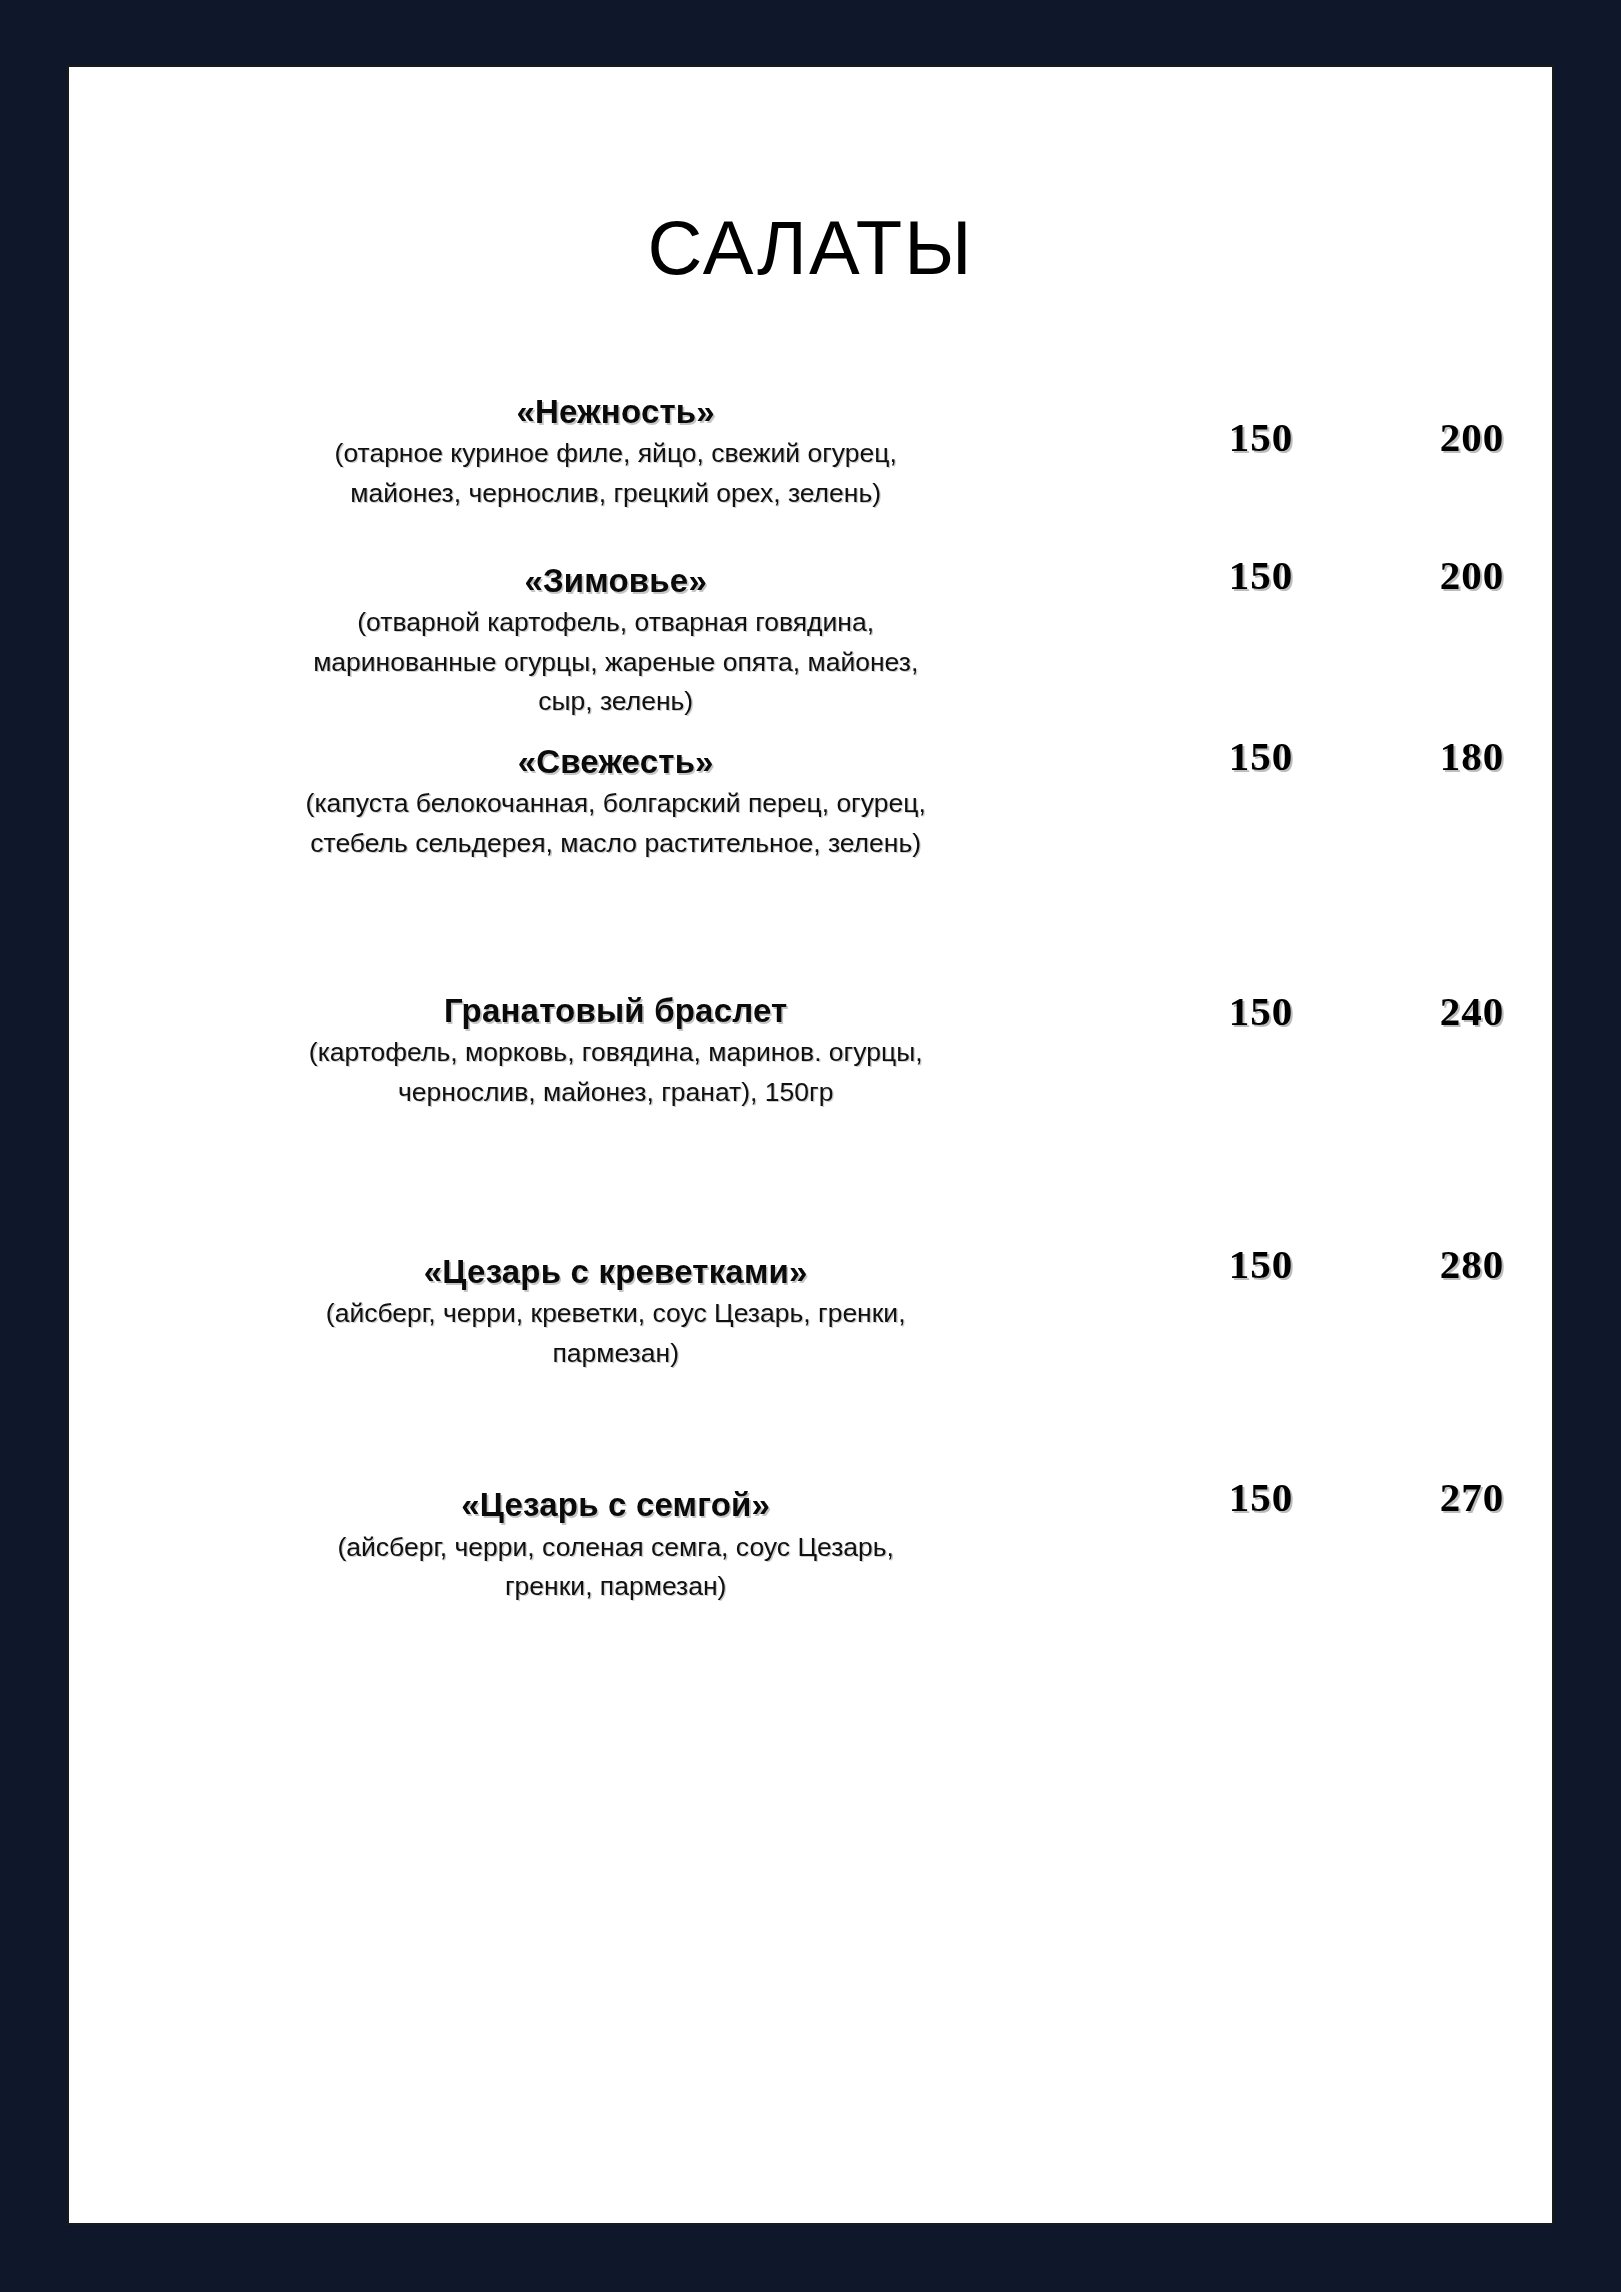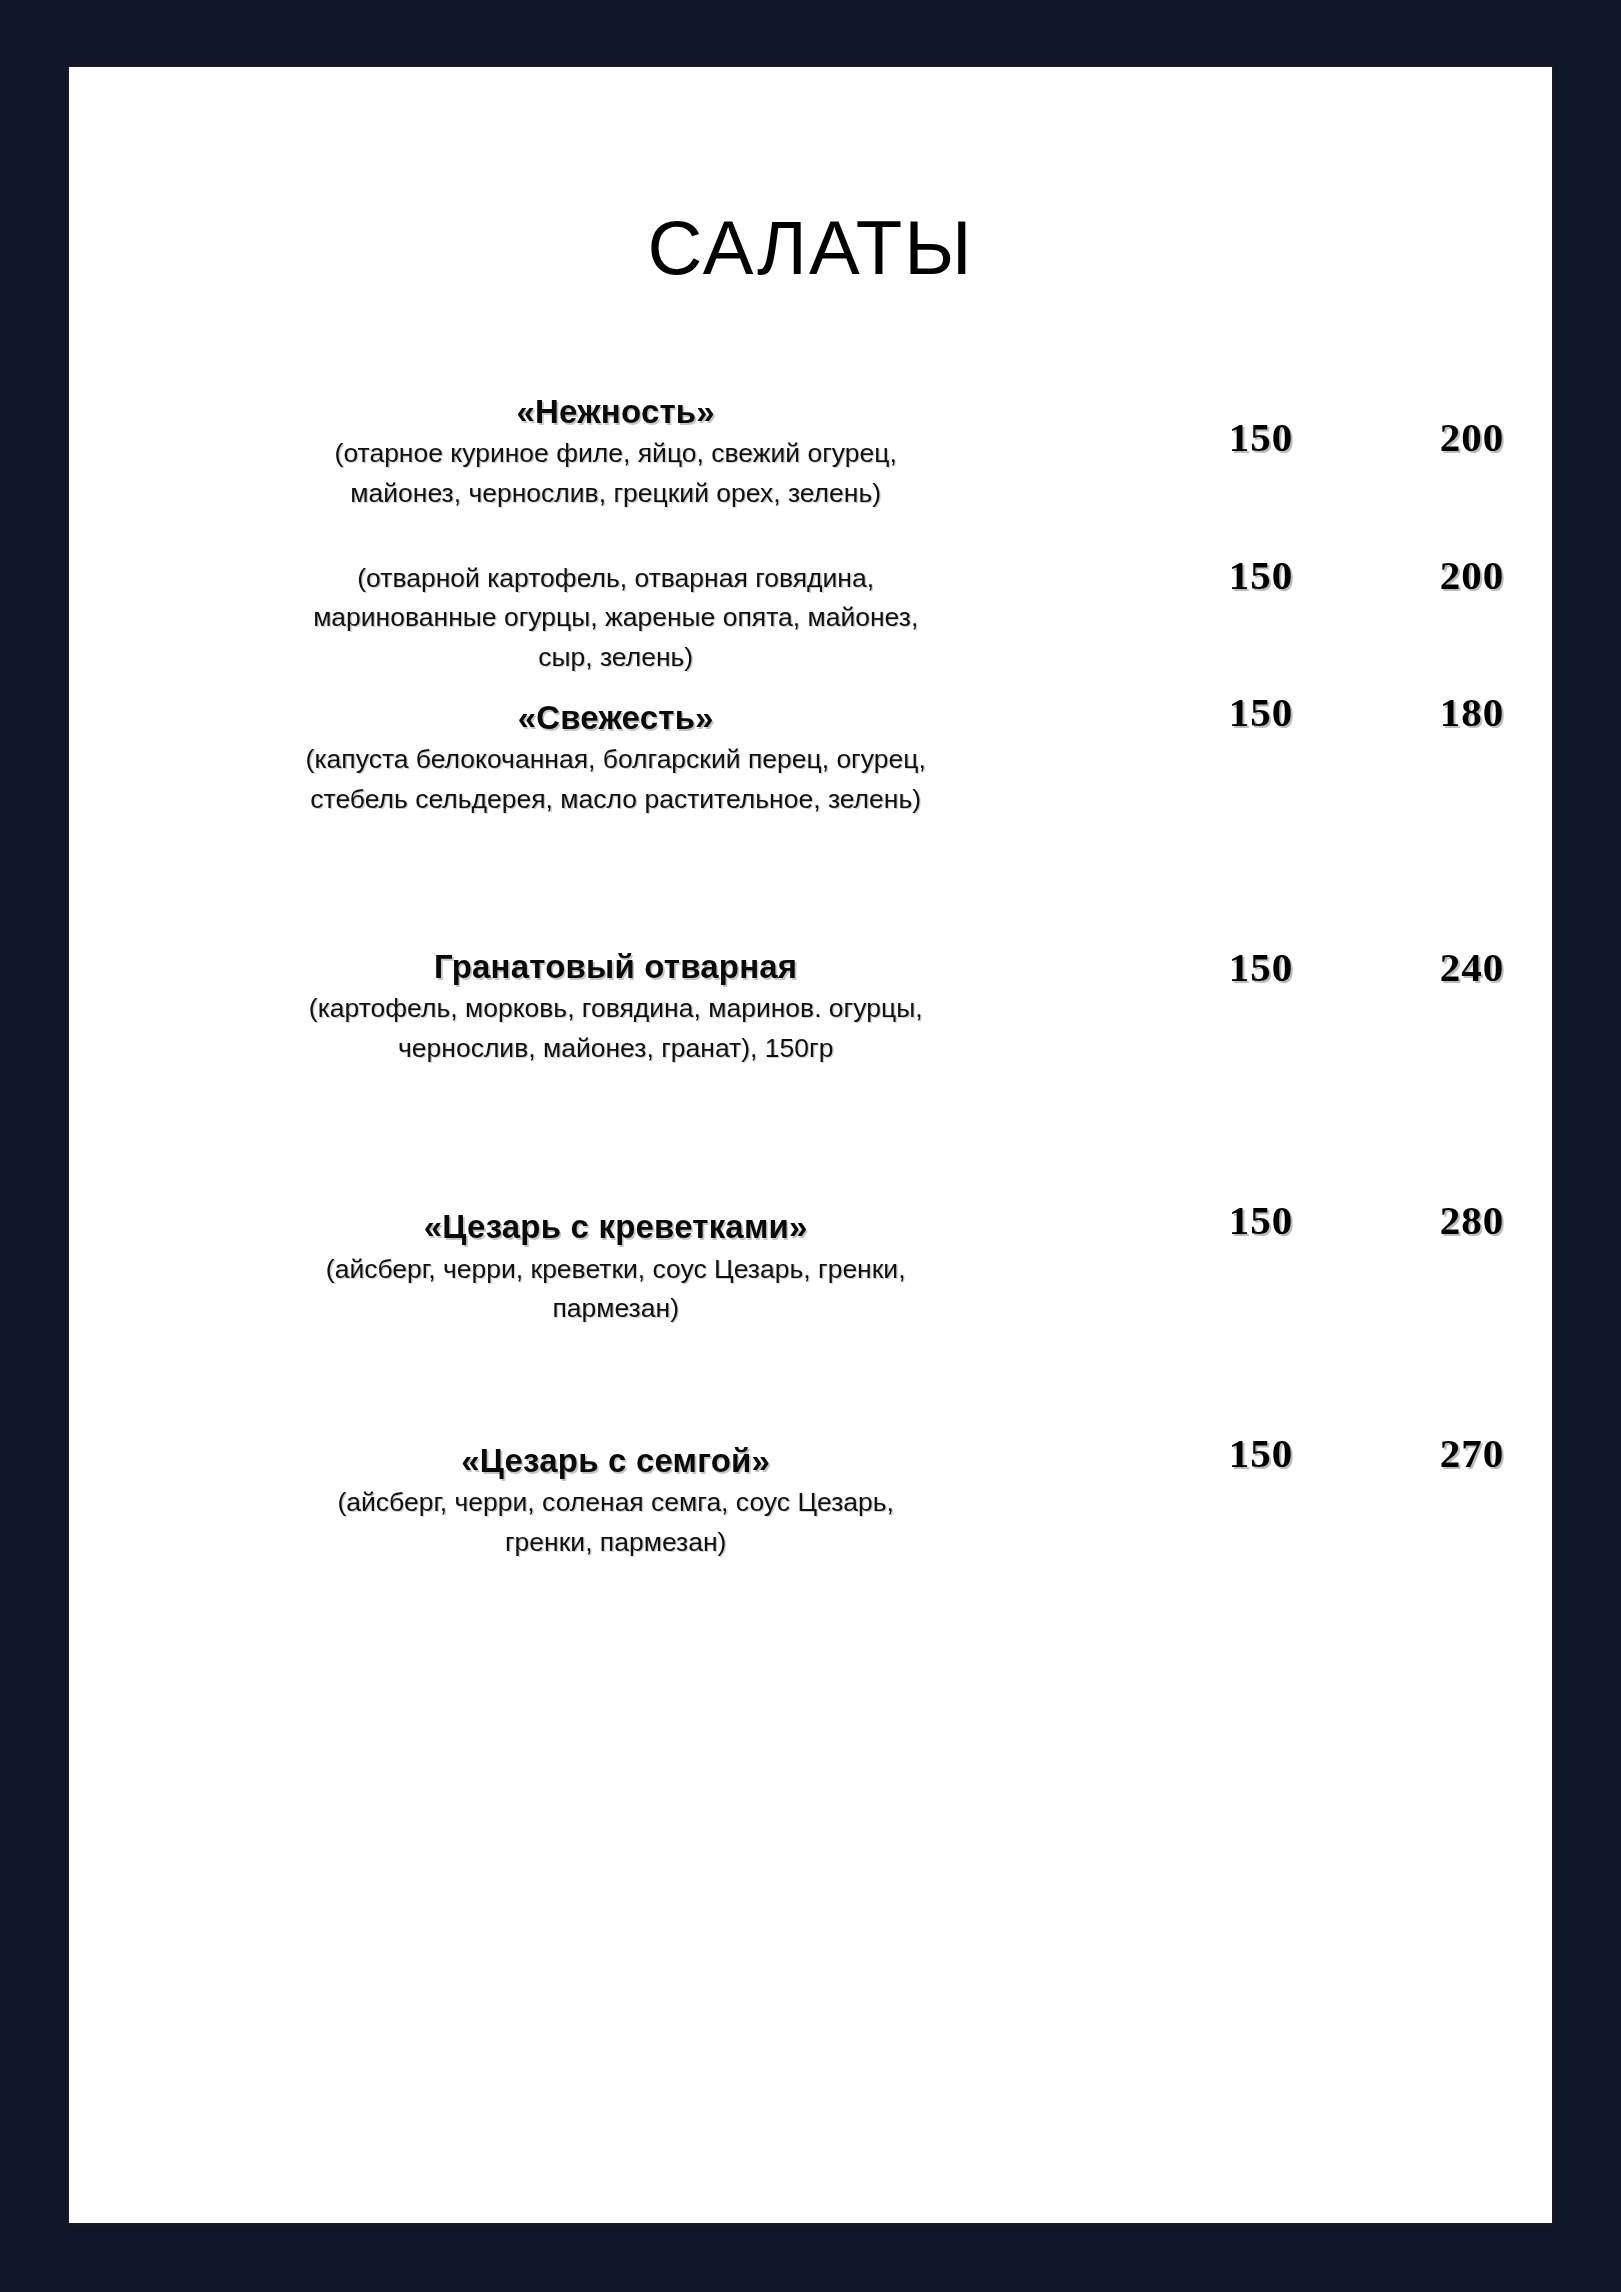"«Зимовье»" span.item-name { html: none -> <span>«Зимовье»</span> }
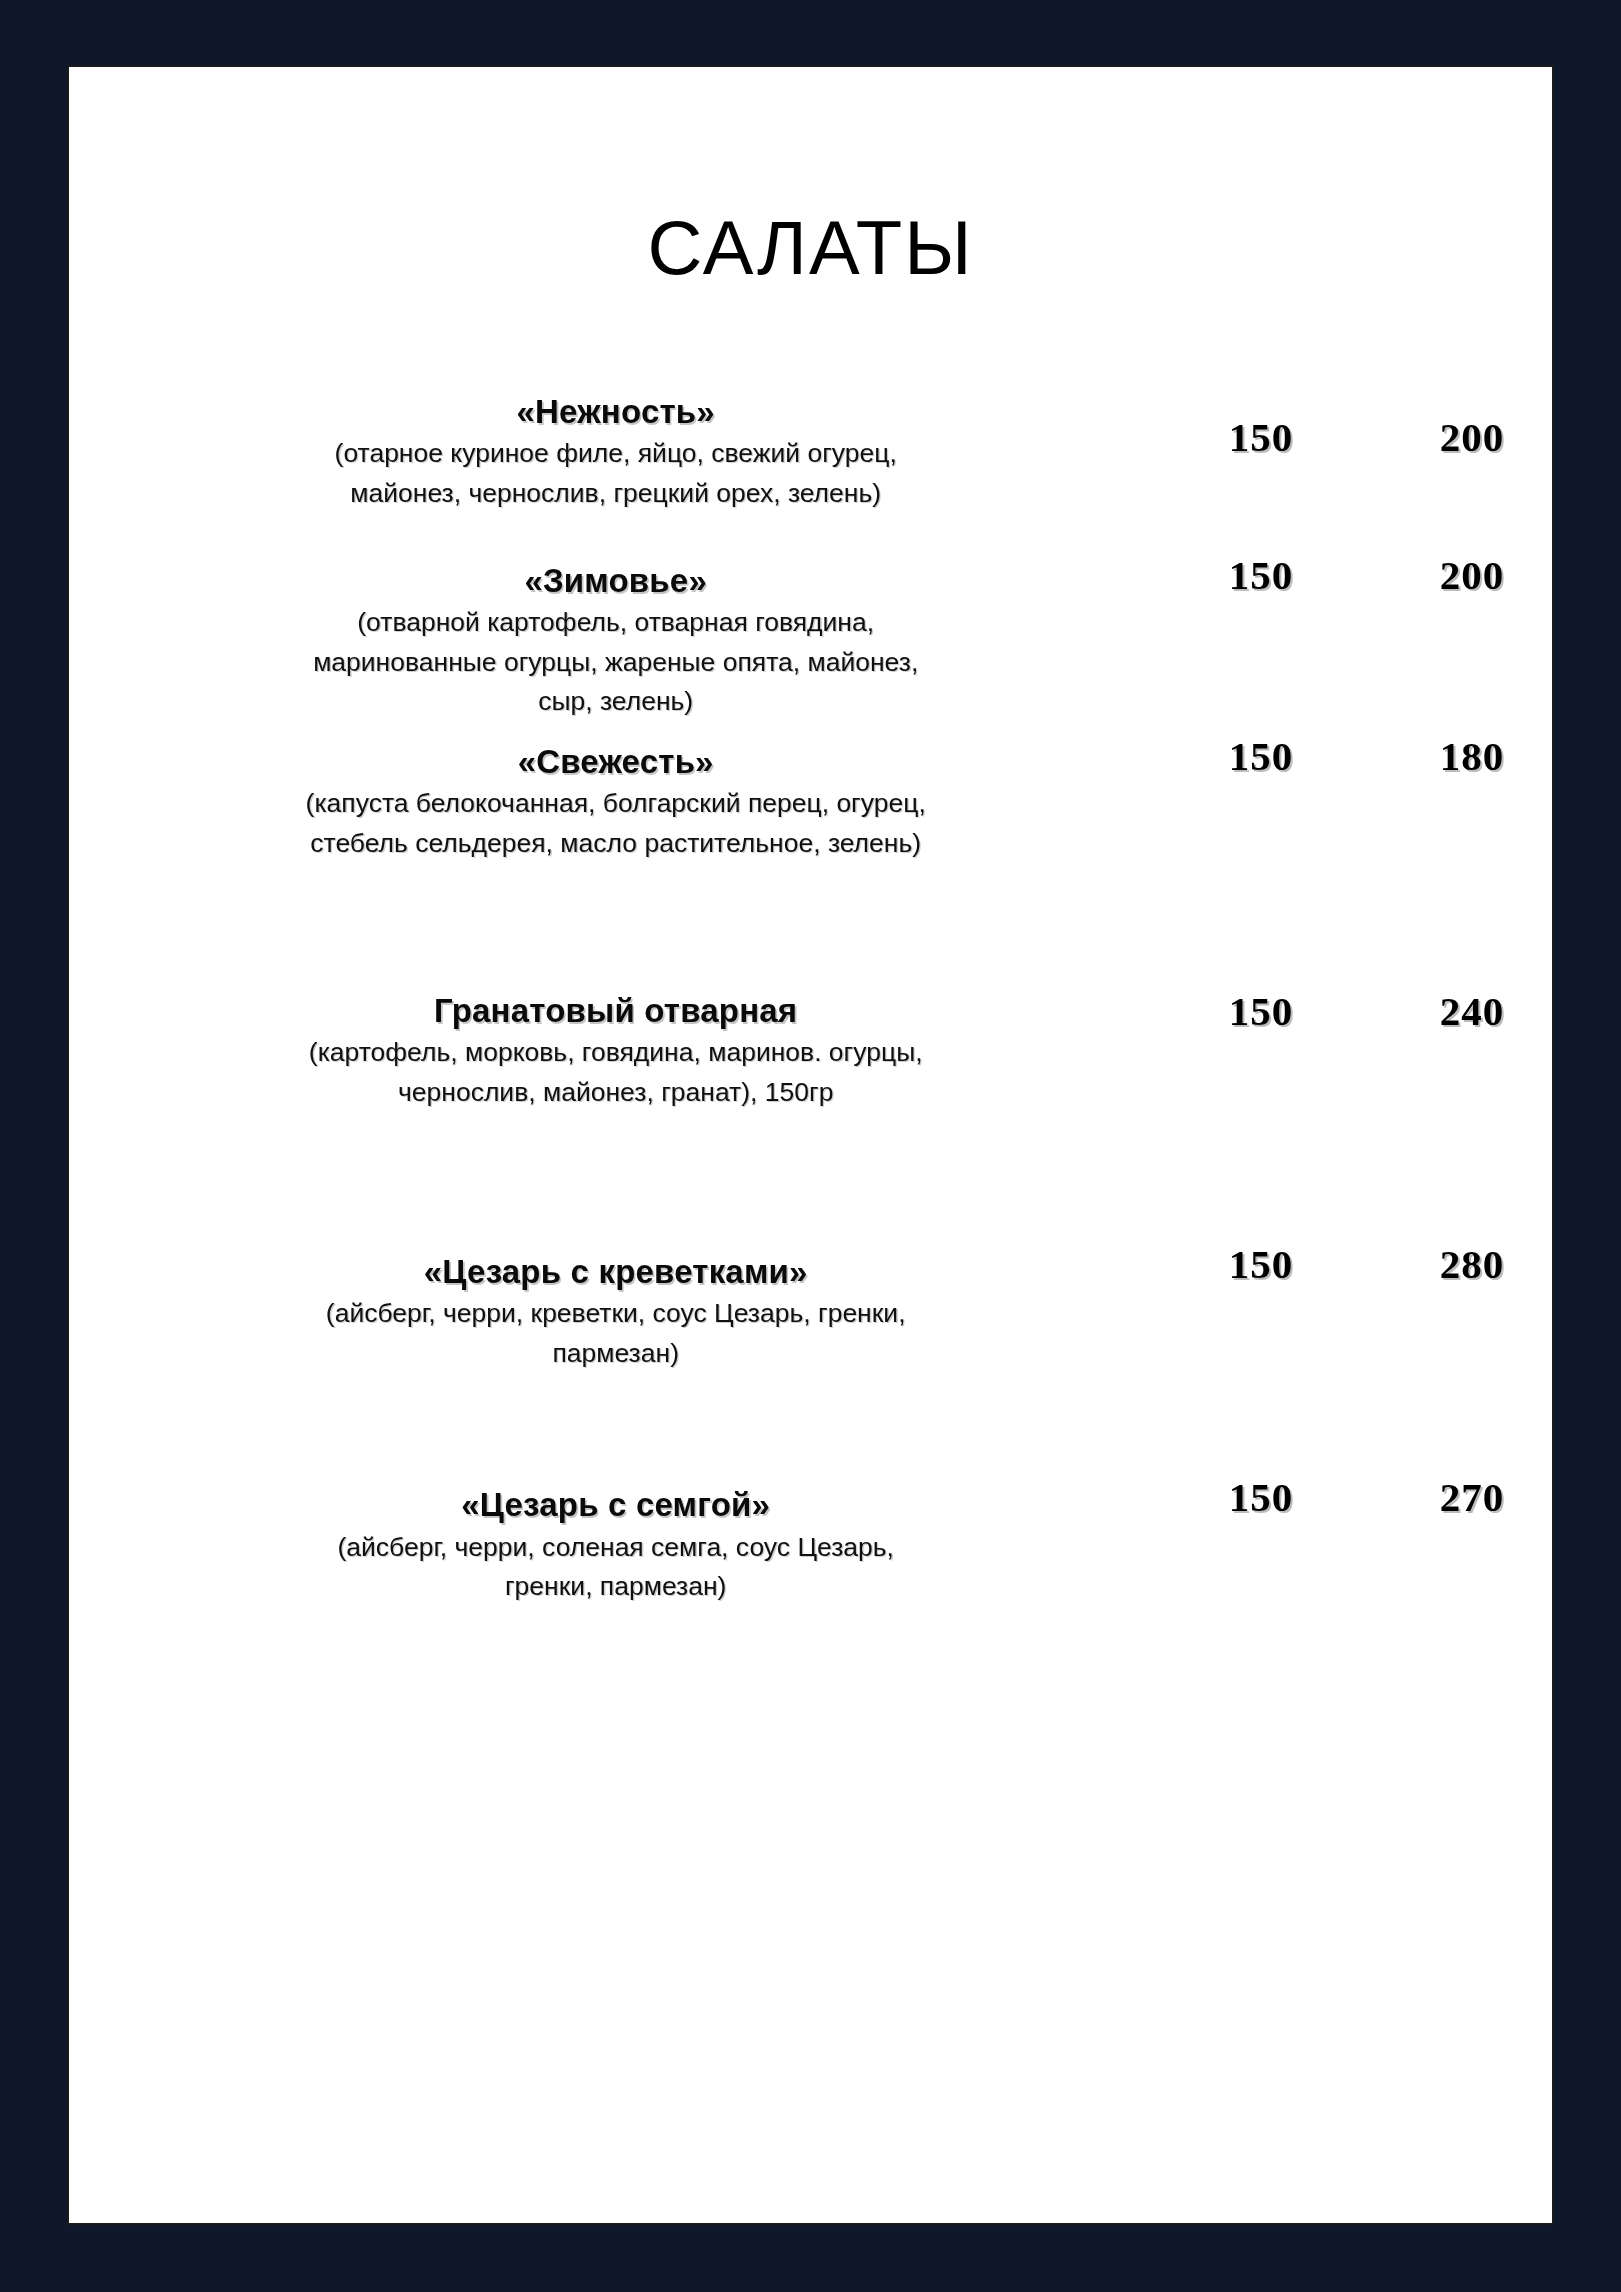"Гранатовый отварная" span.item-name { text: отварная -> браслет }
